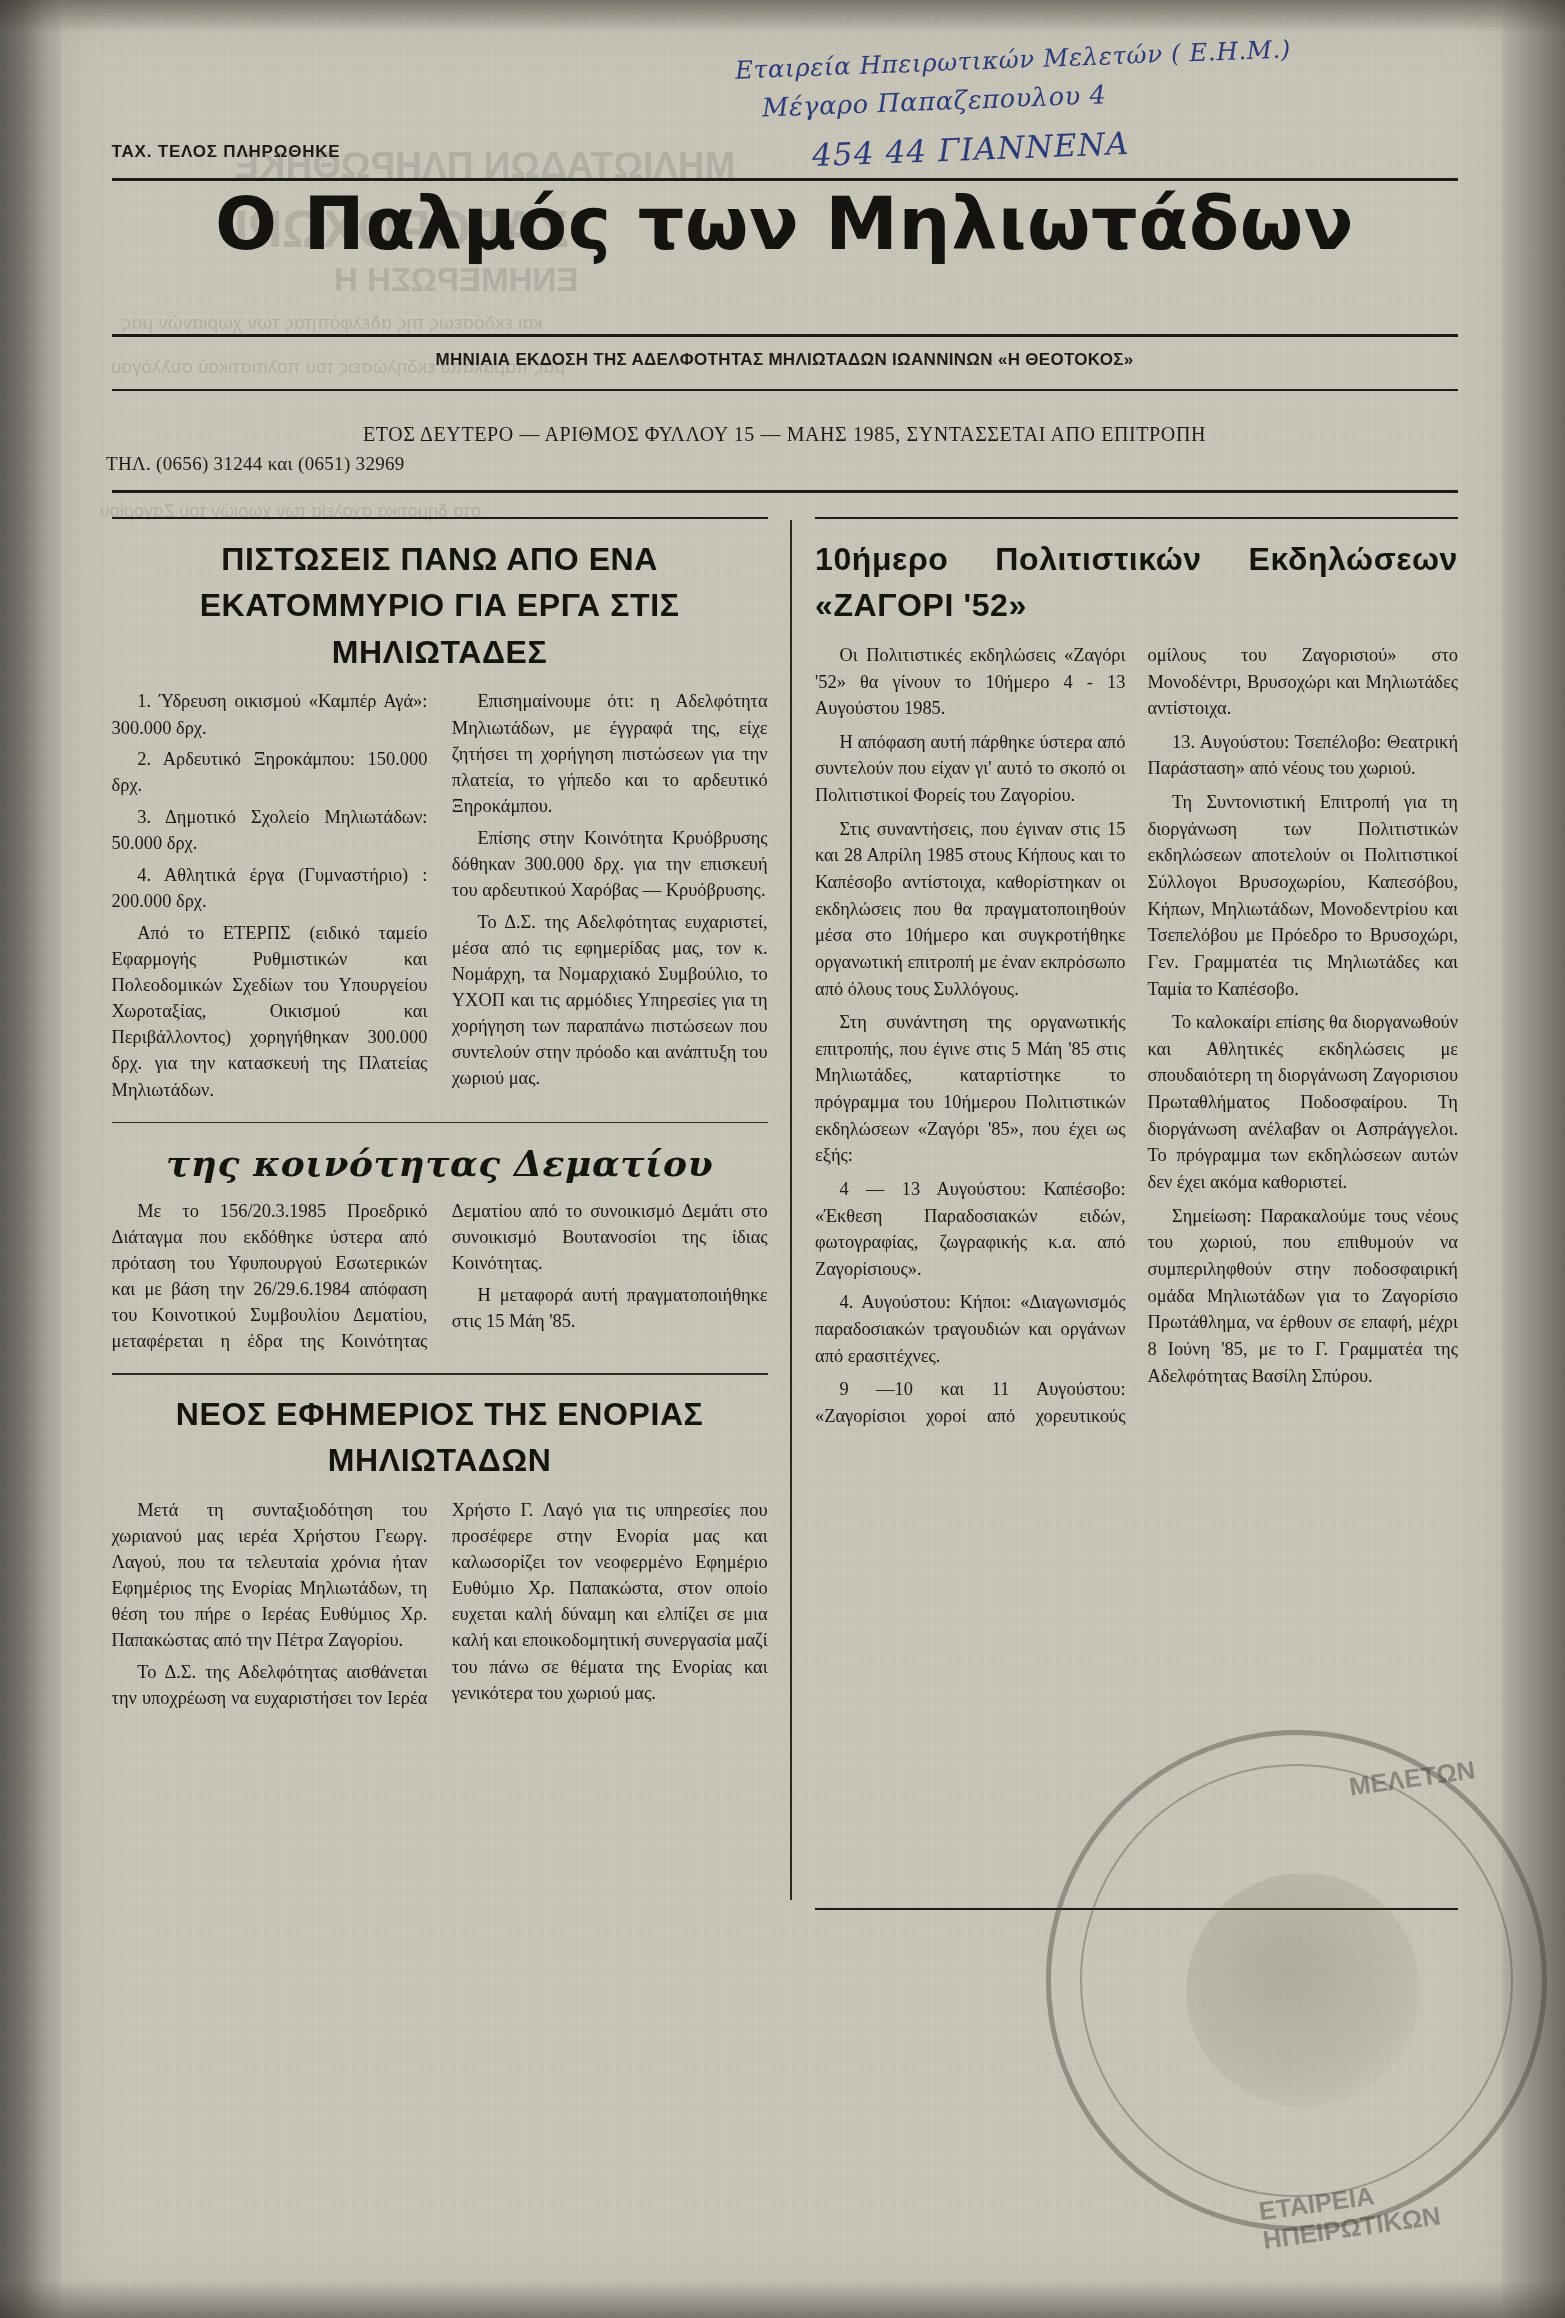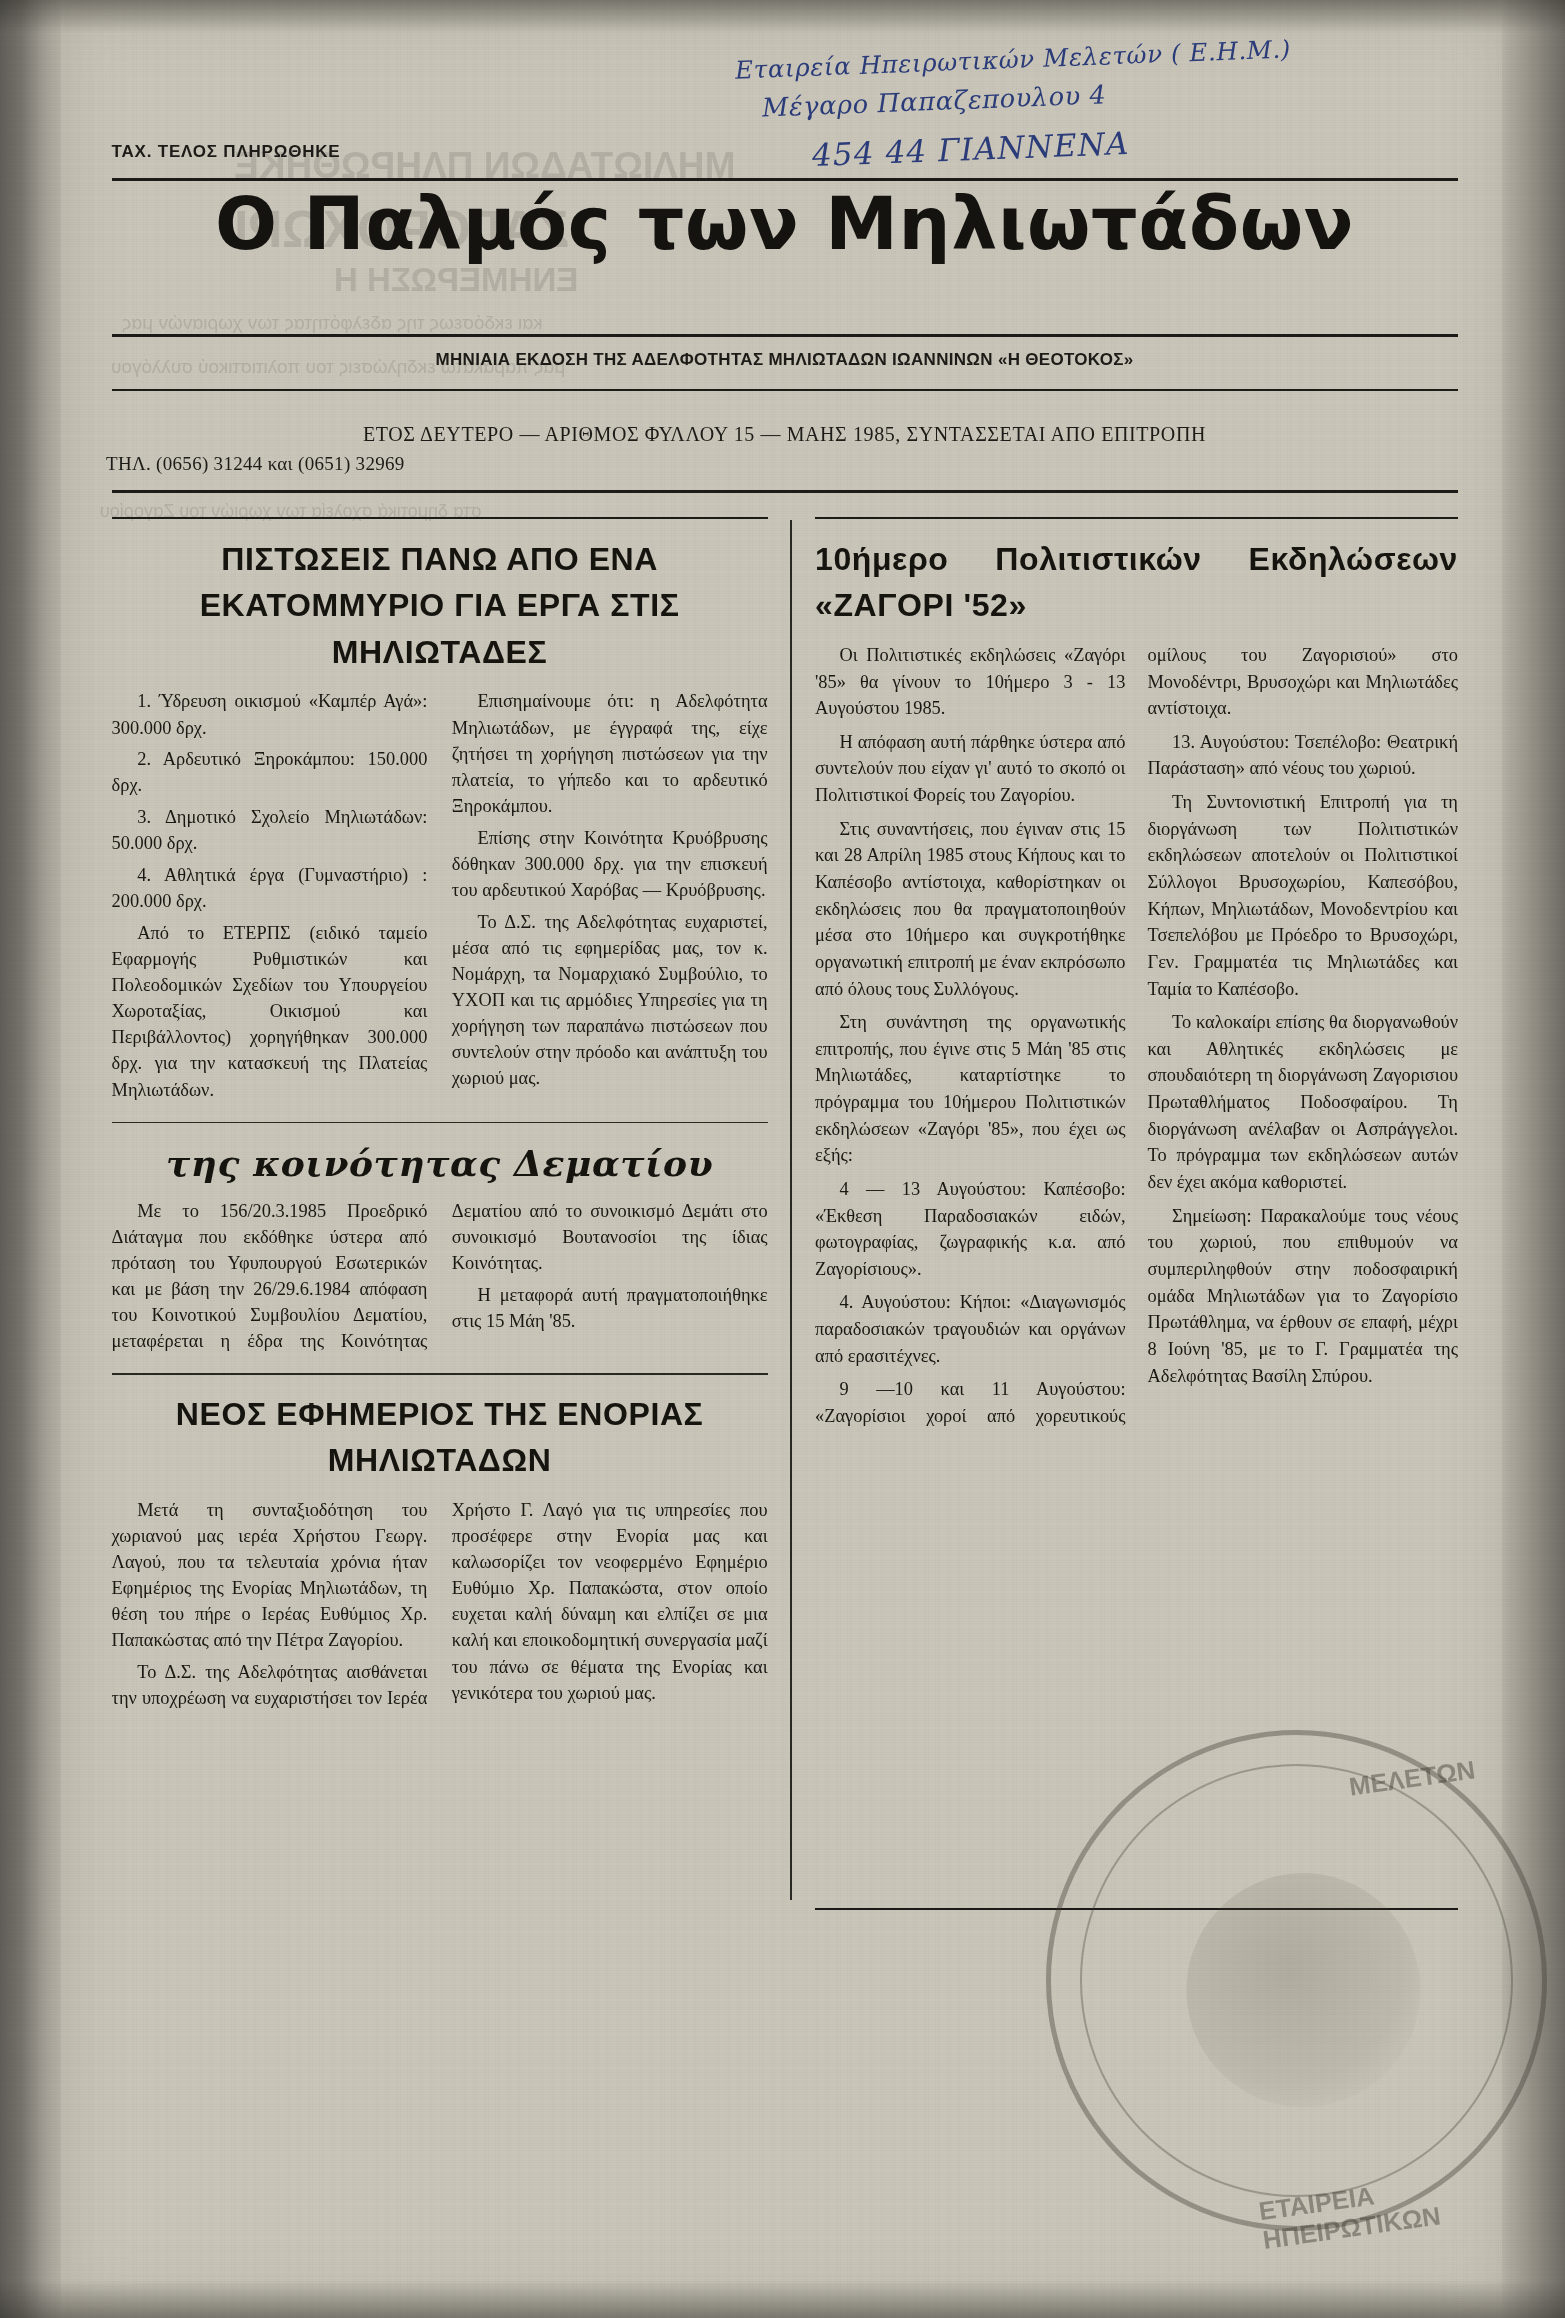"Οι Πολιτιστικές εκδηλώσεις «Ζαγόρι '85»" p { text: '85» θα γίνουν το 10ήμερο 3 -> '52» θα γίνουν το 10ήμερο 4 }
